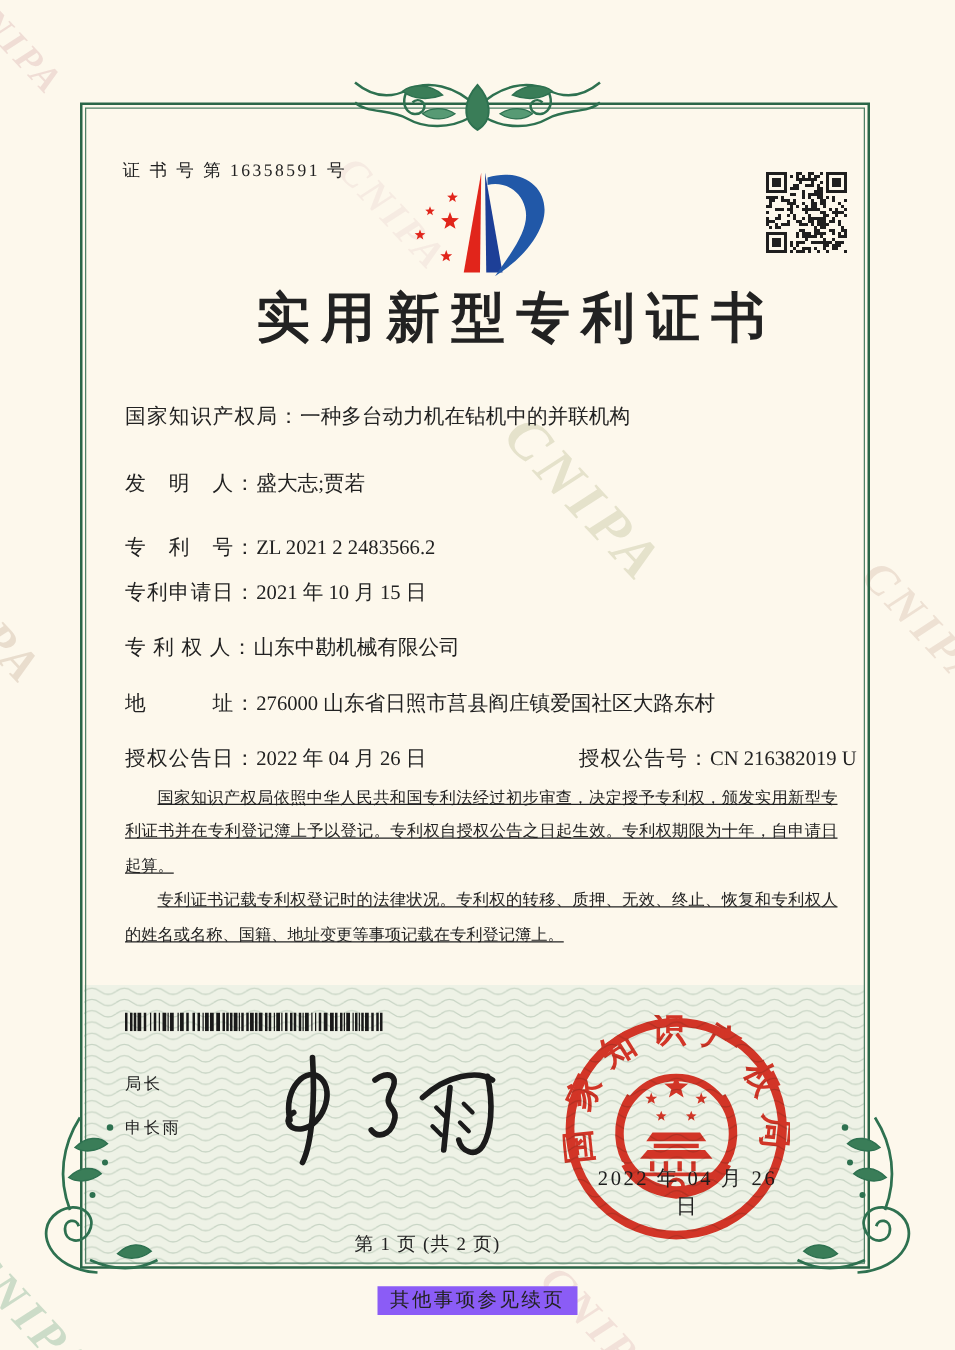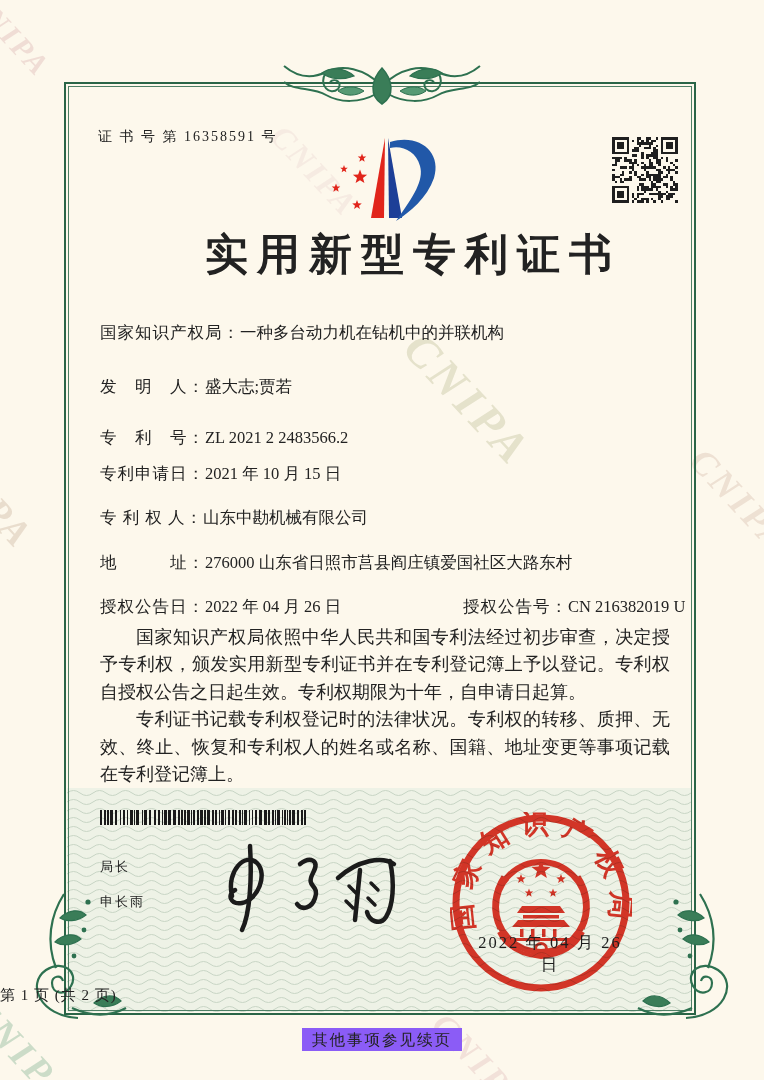"国家知识产权局依照中华人民共和国专利法经过初步审查，决定授予专利权，颁发实用新型" .body-text { font-size: 18px -> 13px; text-decoration: none -> underline }
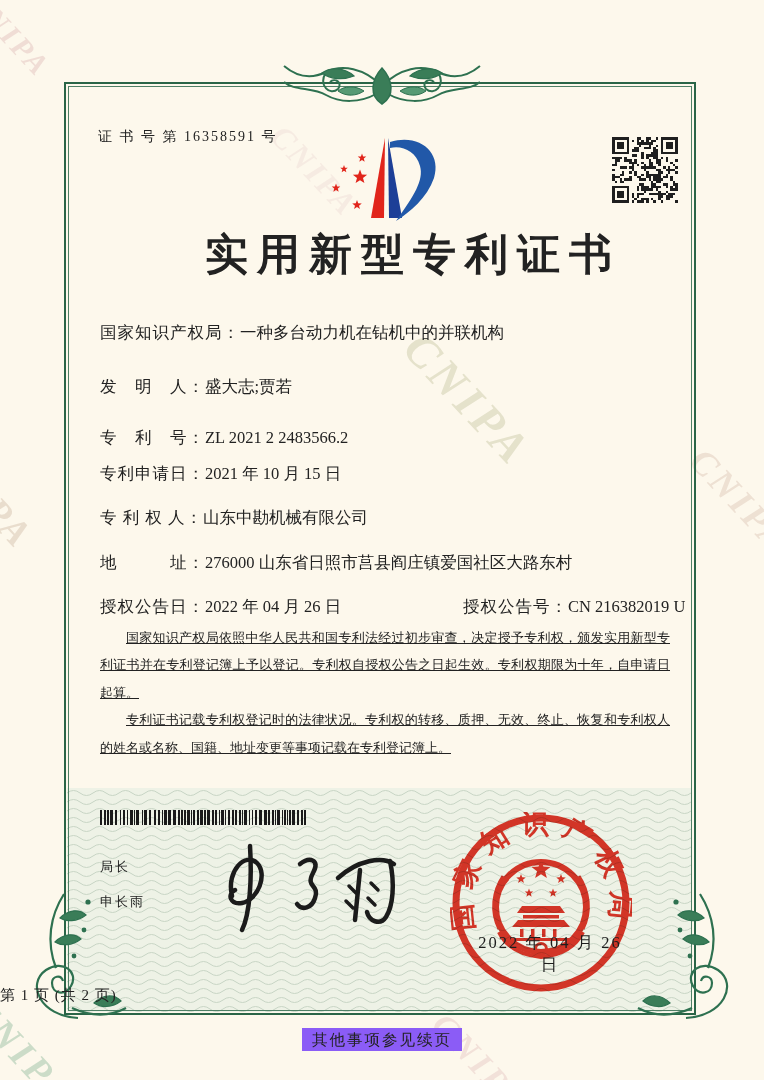"第 1 页 (共 2" .pagenum { text-align: none -> center }
